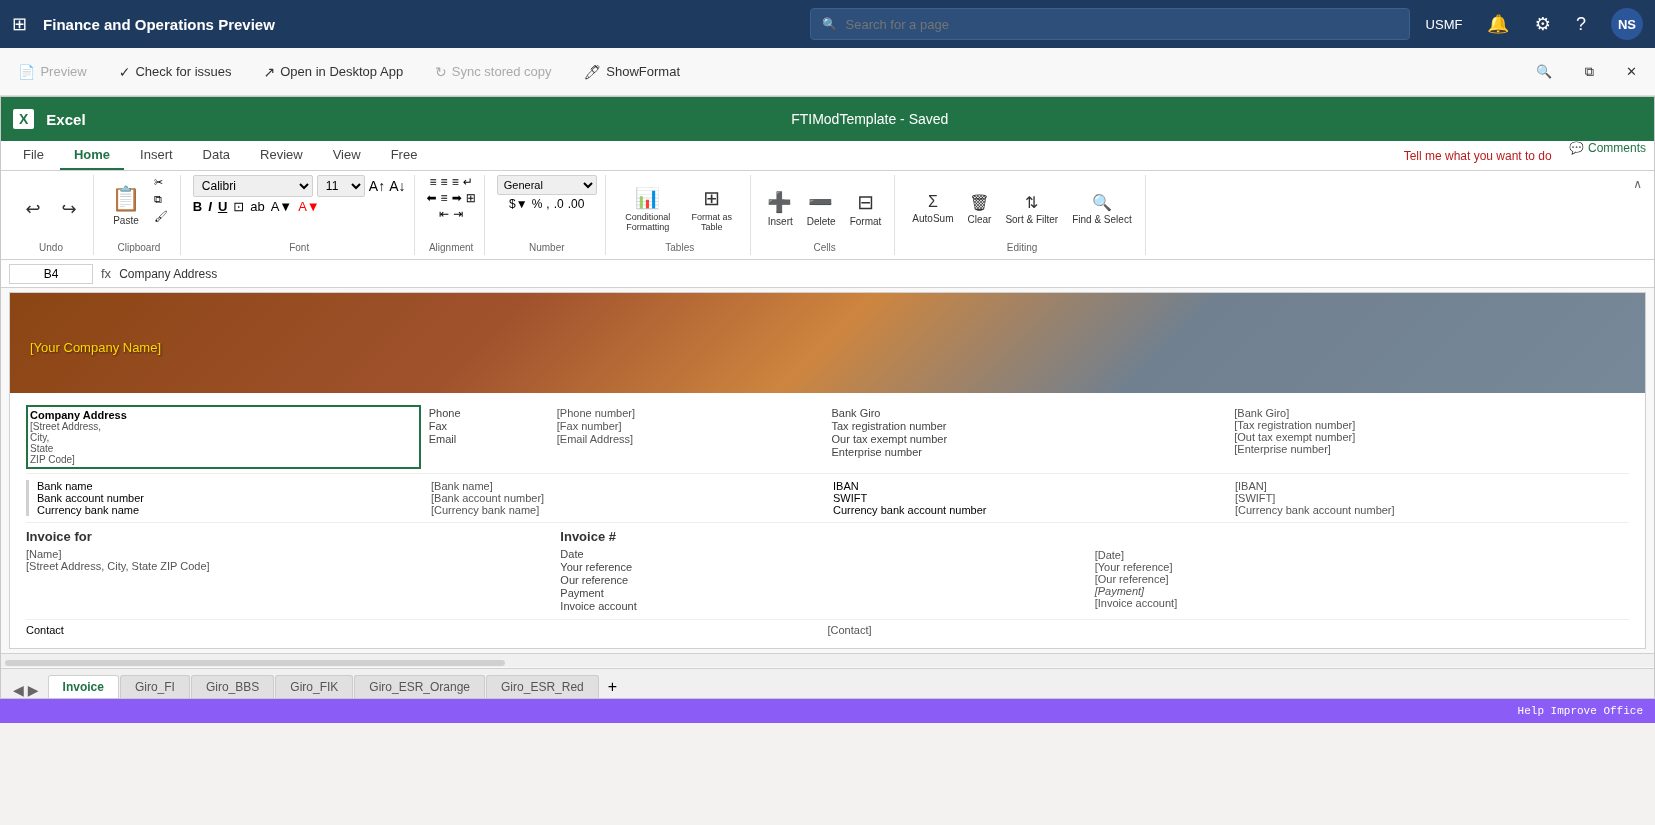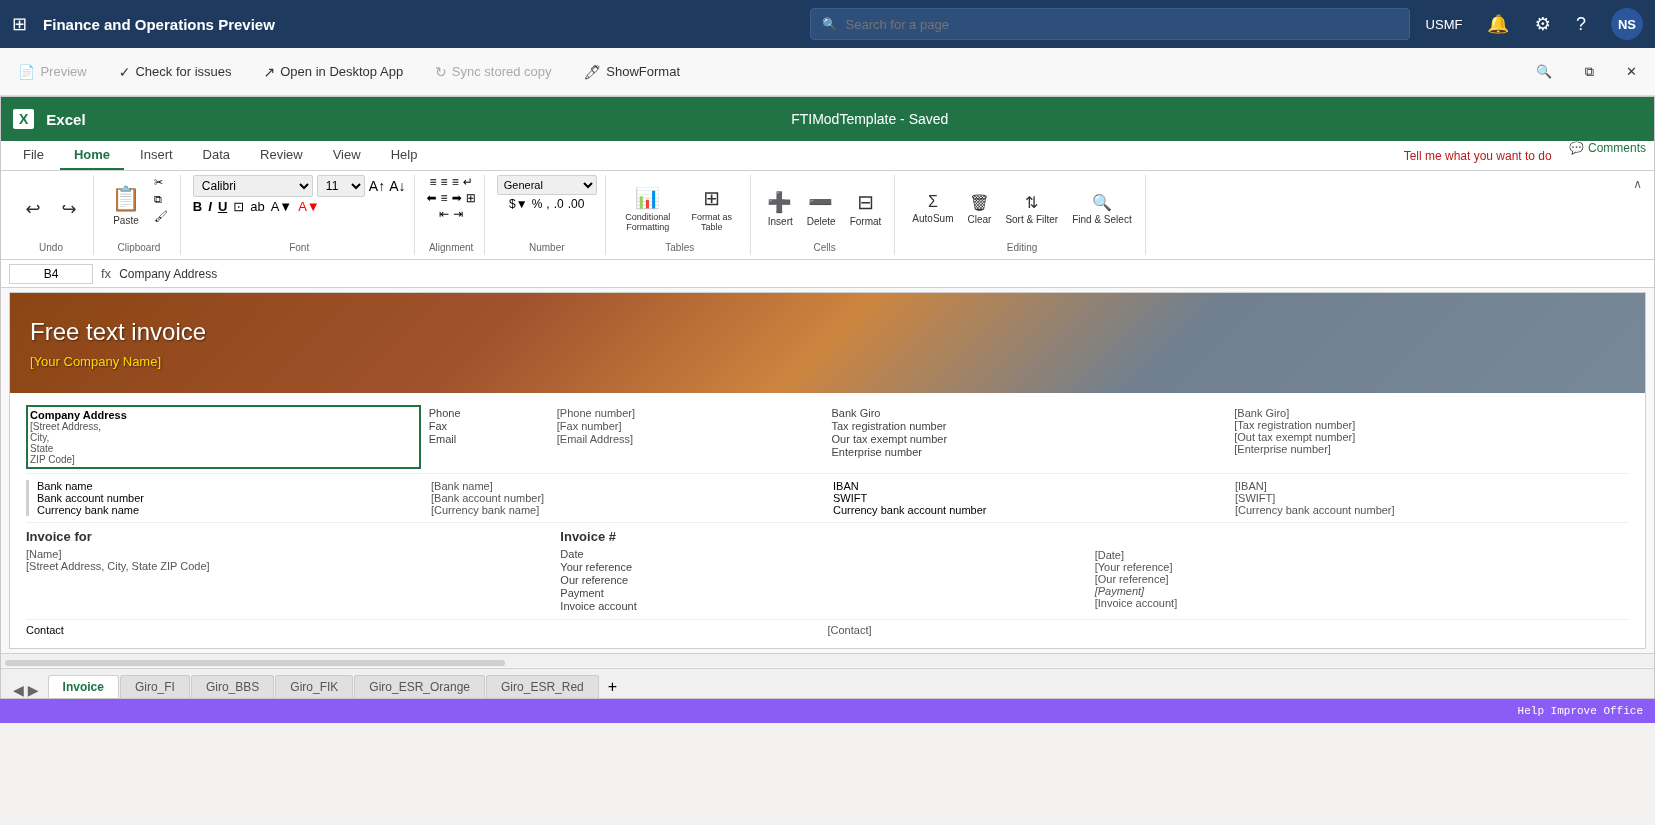"Help" div.ribbon-tab { text: Help -> Free }
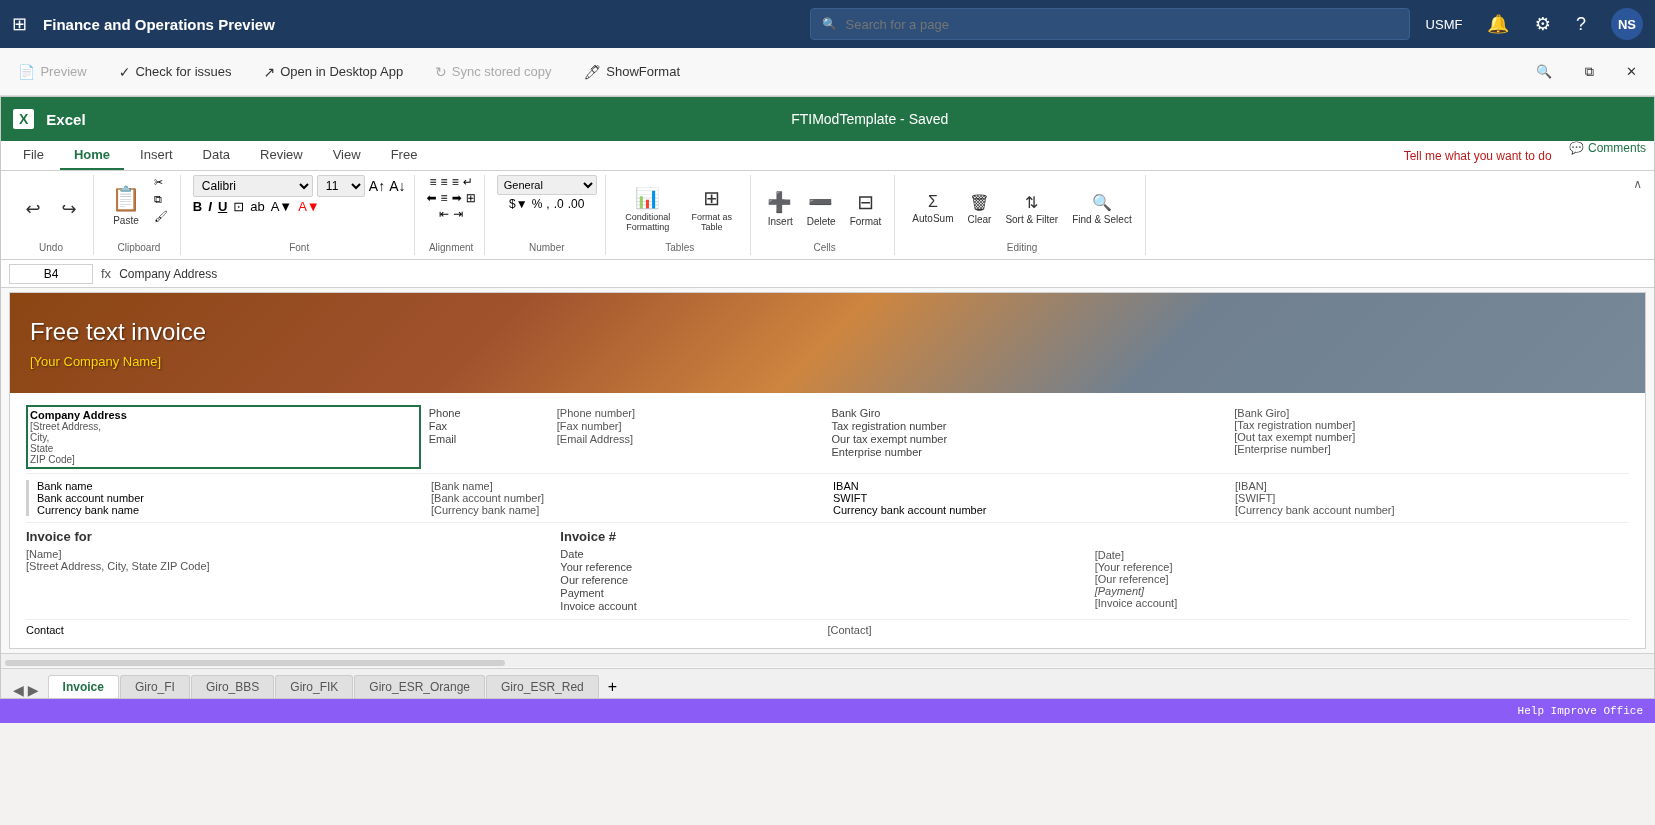"Free text invoice" div.invoice-banner-title { html: <div>Free text invoice</div> -> none }
